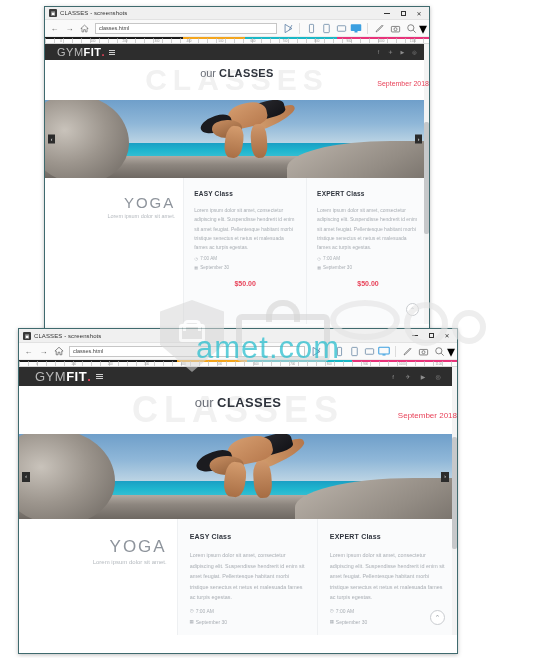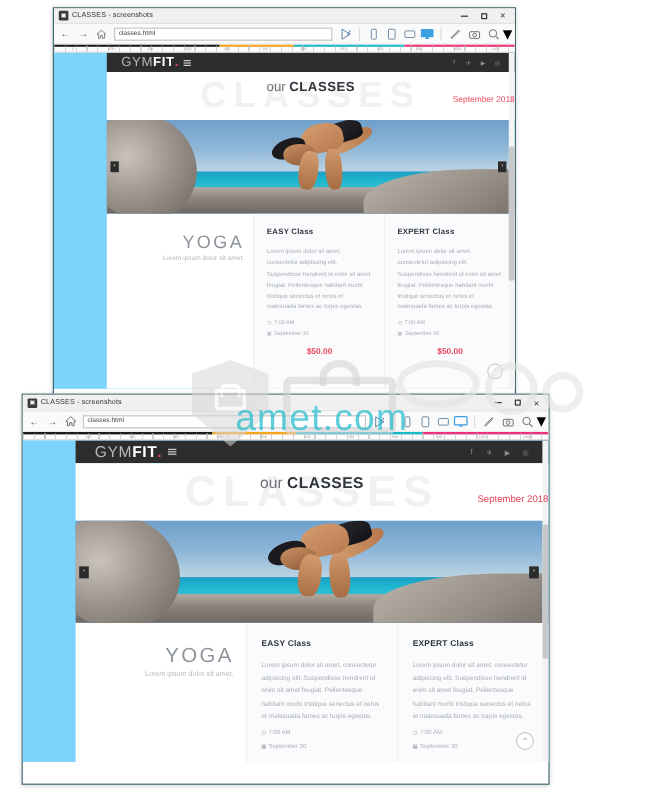"GYM" .page { background: #7dd3fc -> #b91c1c; padding-left: 44px -> none }
